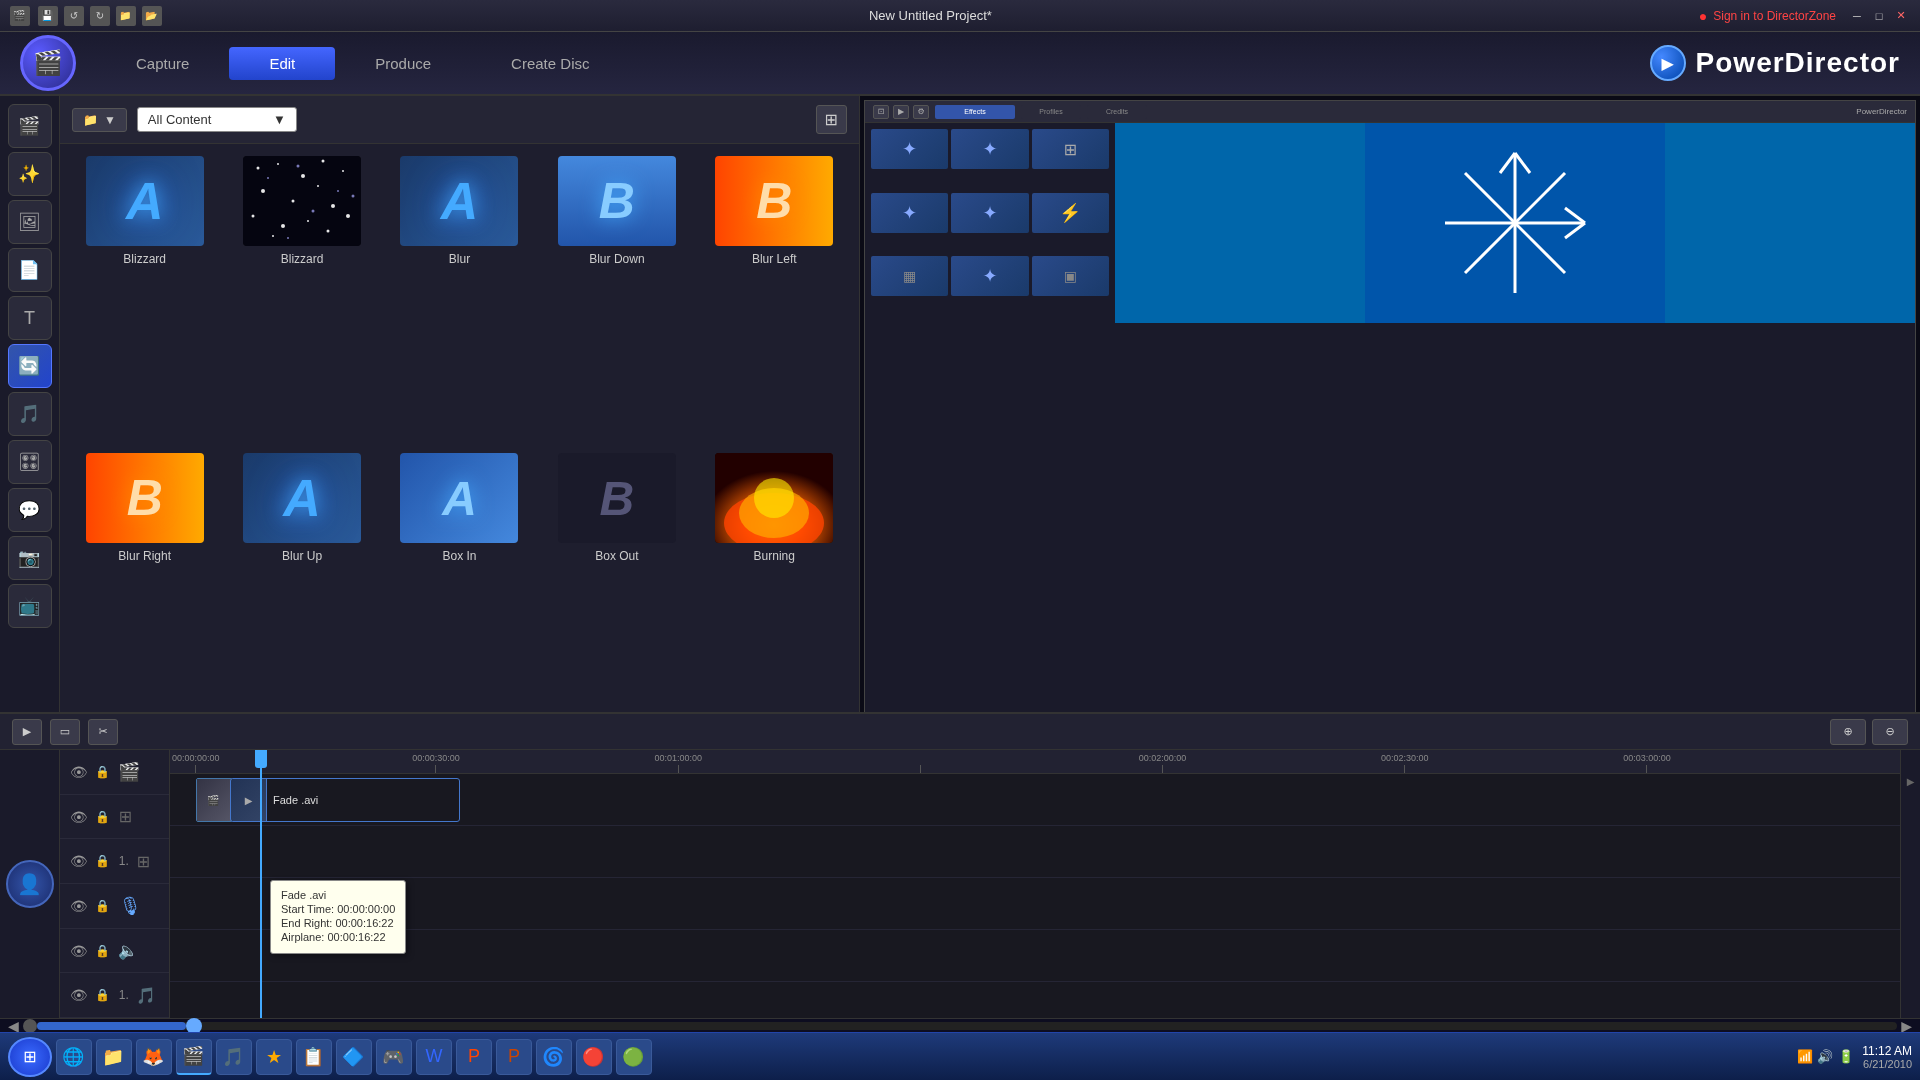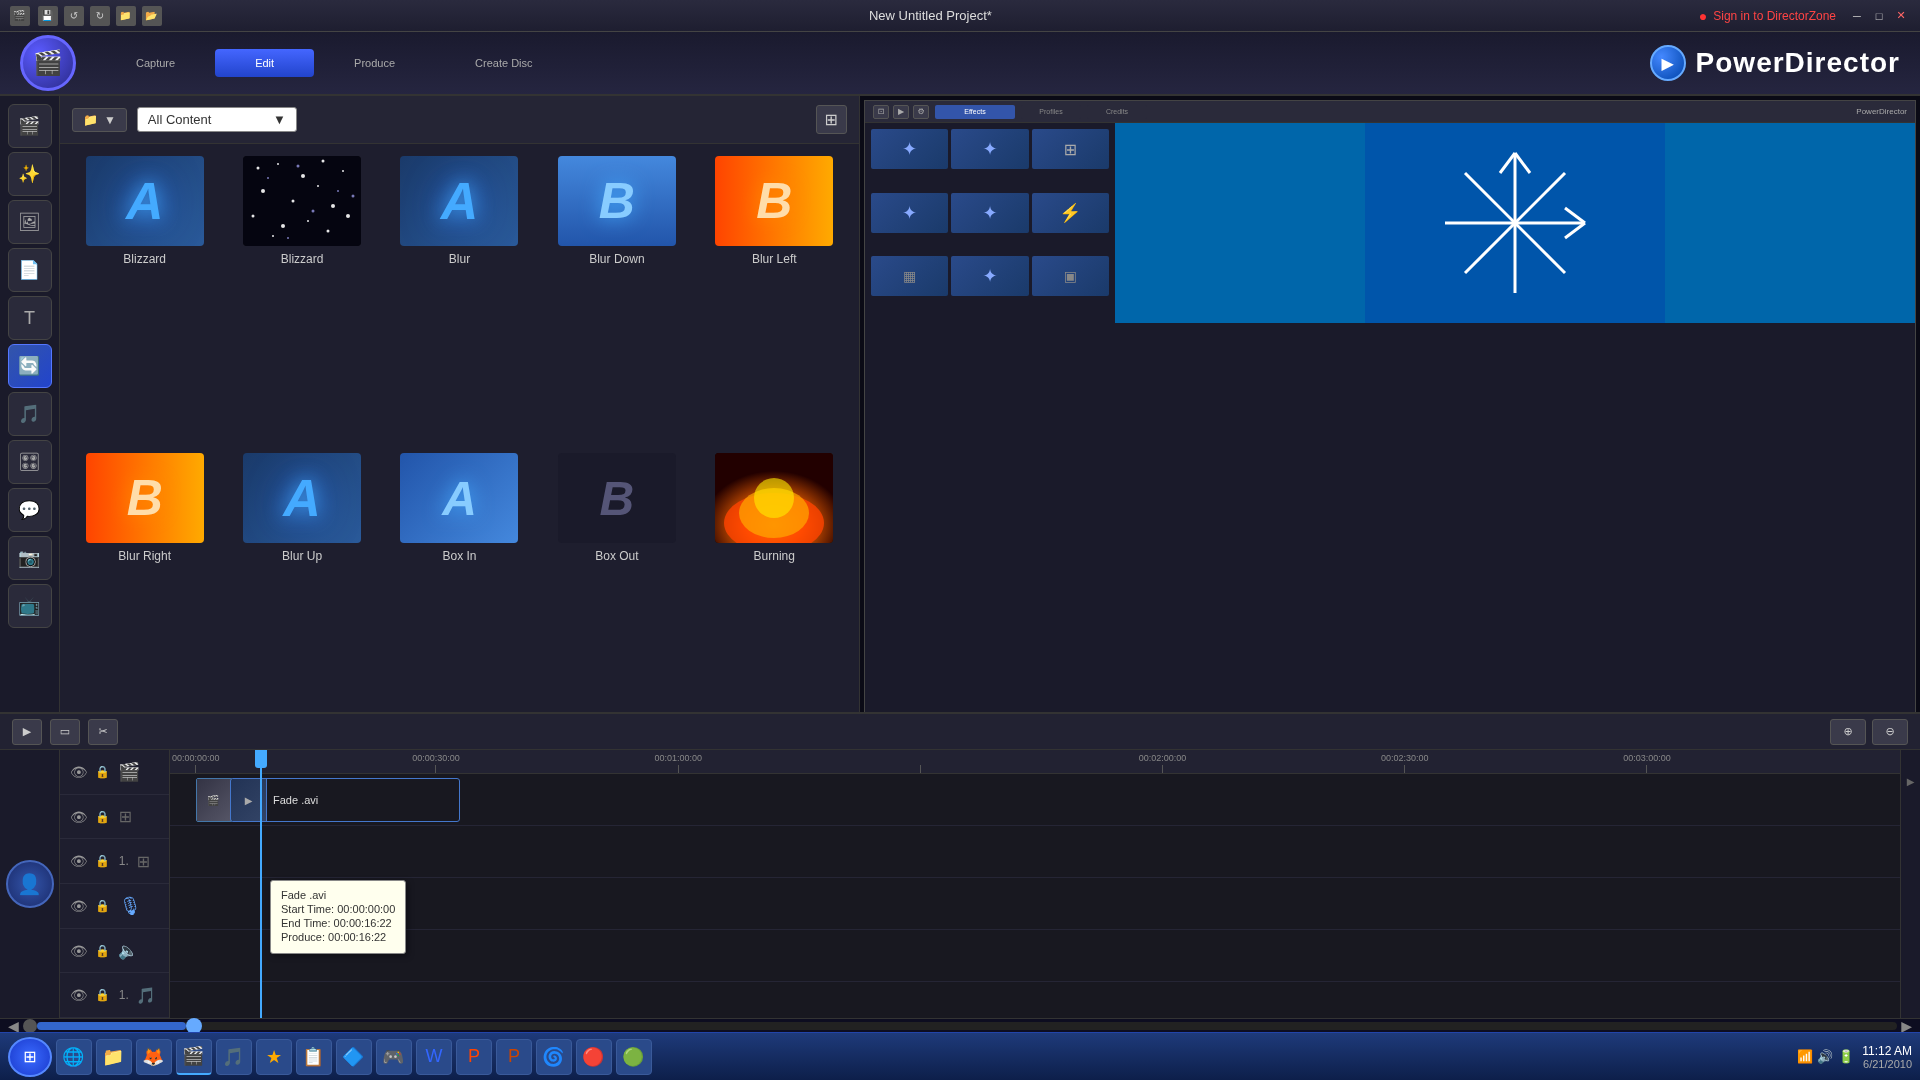"Capture" .nav-tab { font-size: 11px -> 15px }
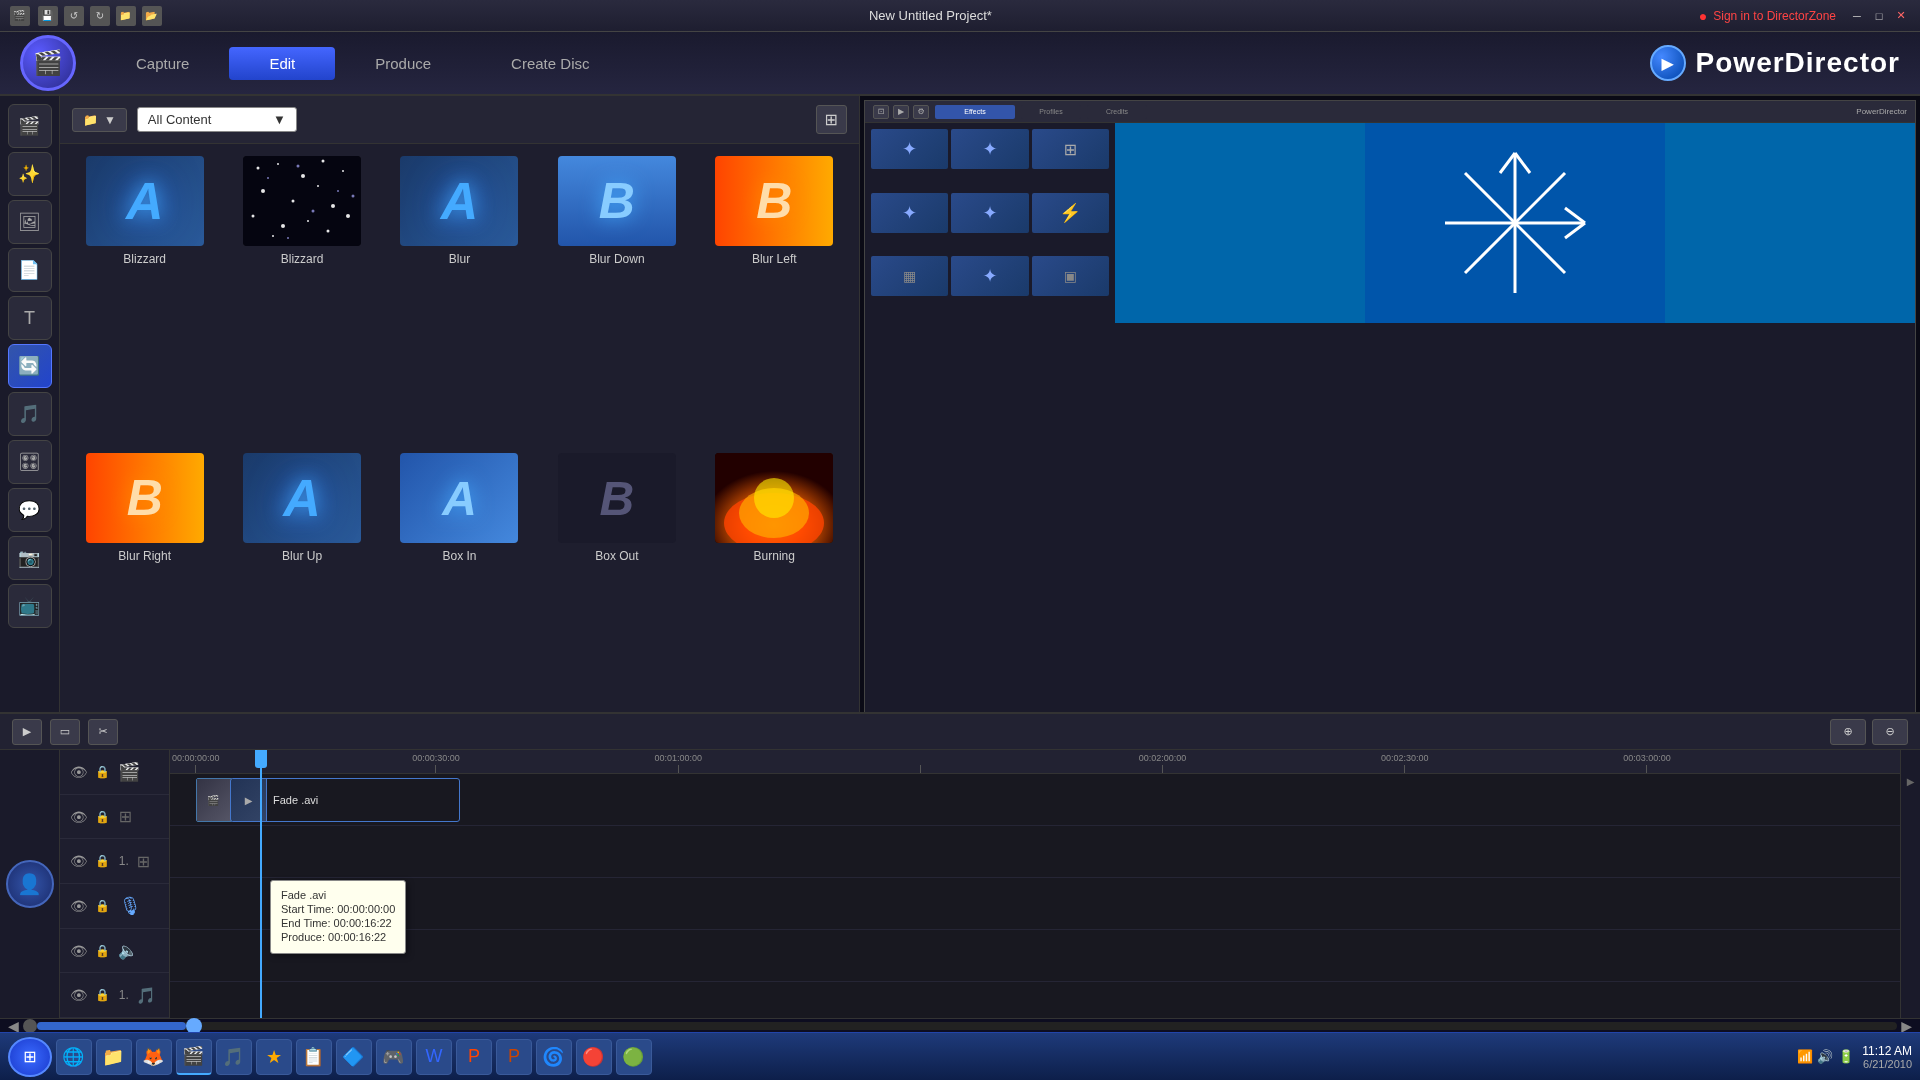"End Time:" span { text: Time -> Right }
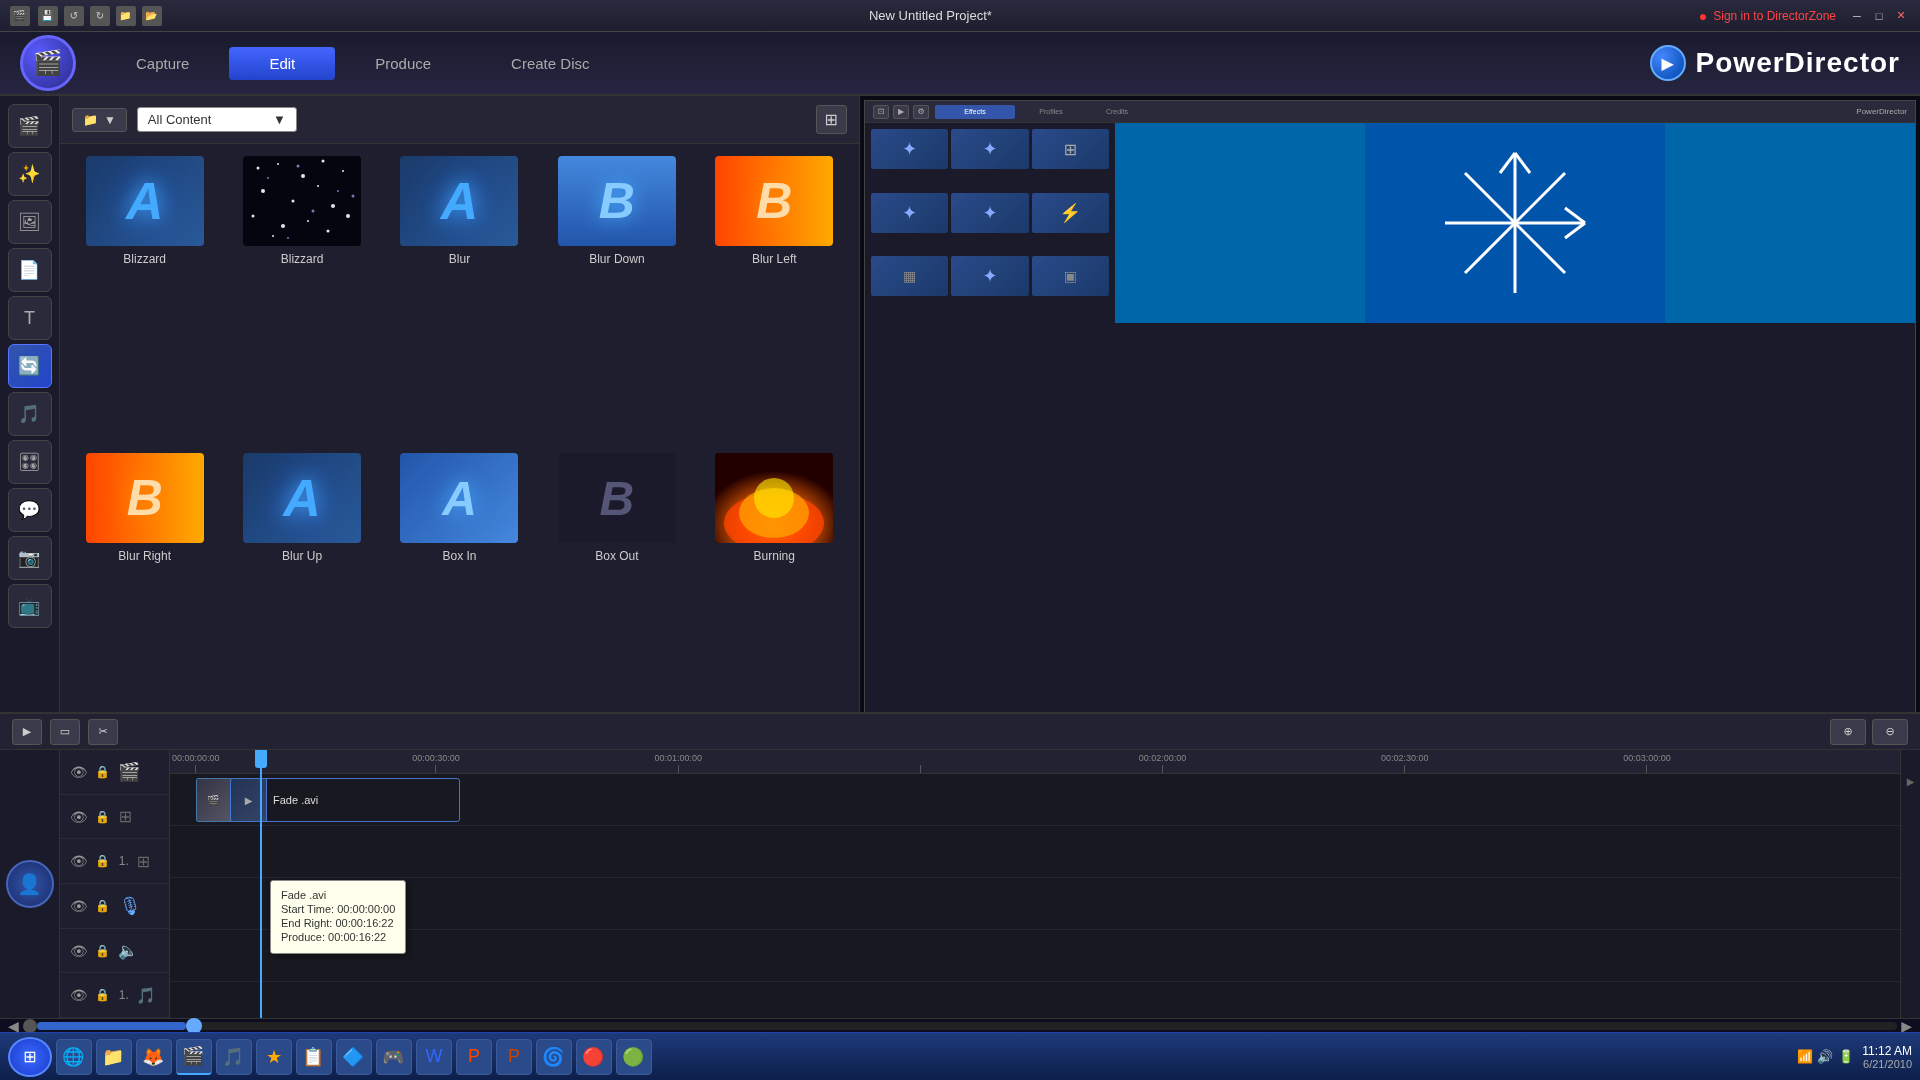"Produce:" span { text: Produce -> Airplane }
